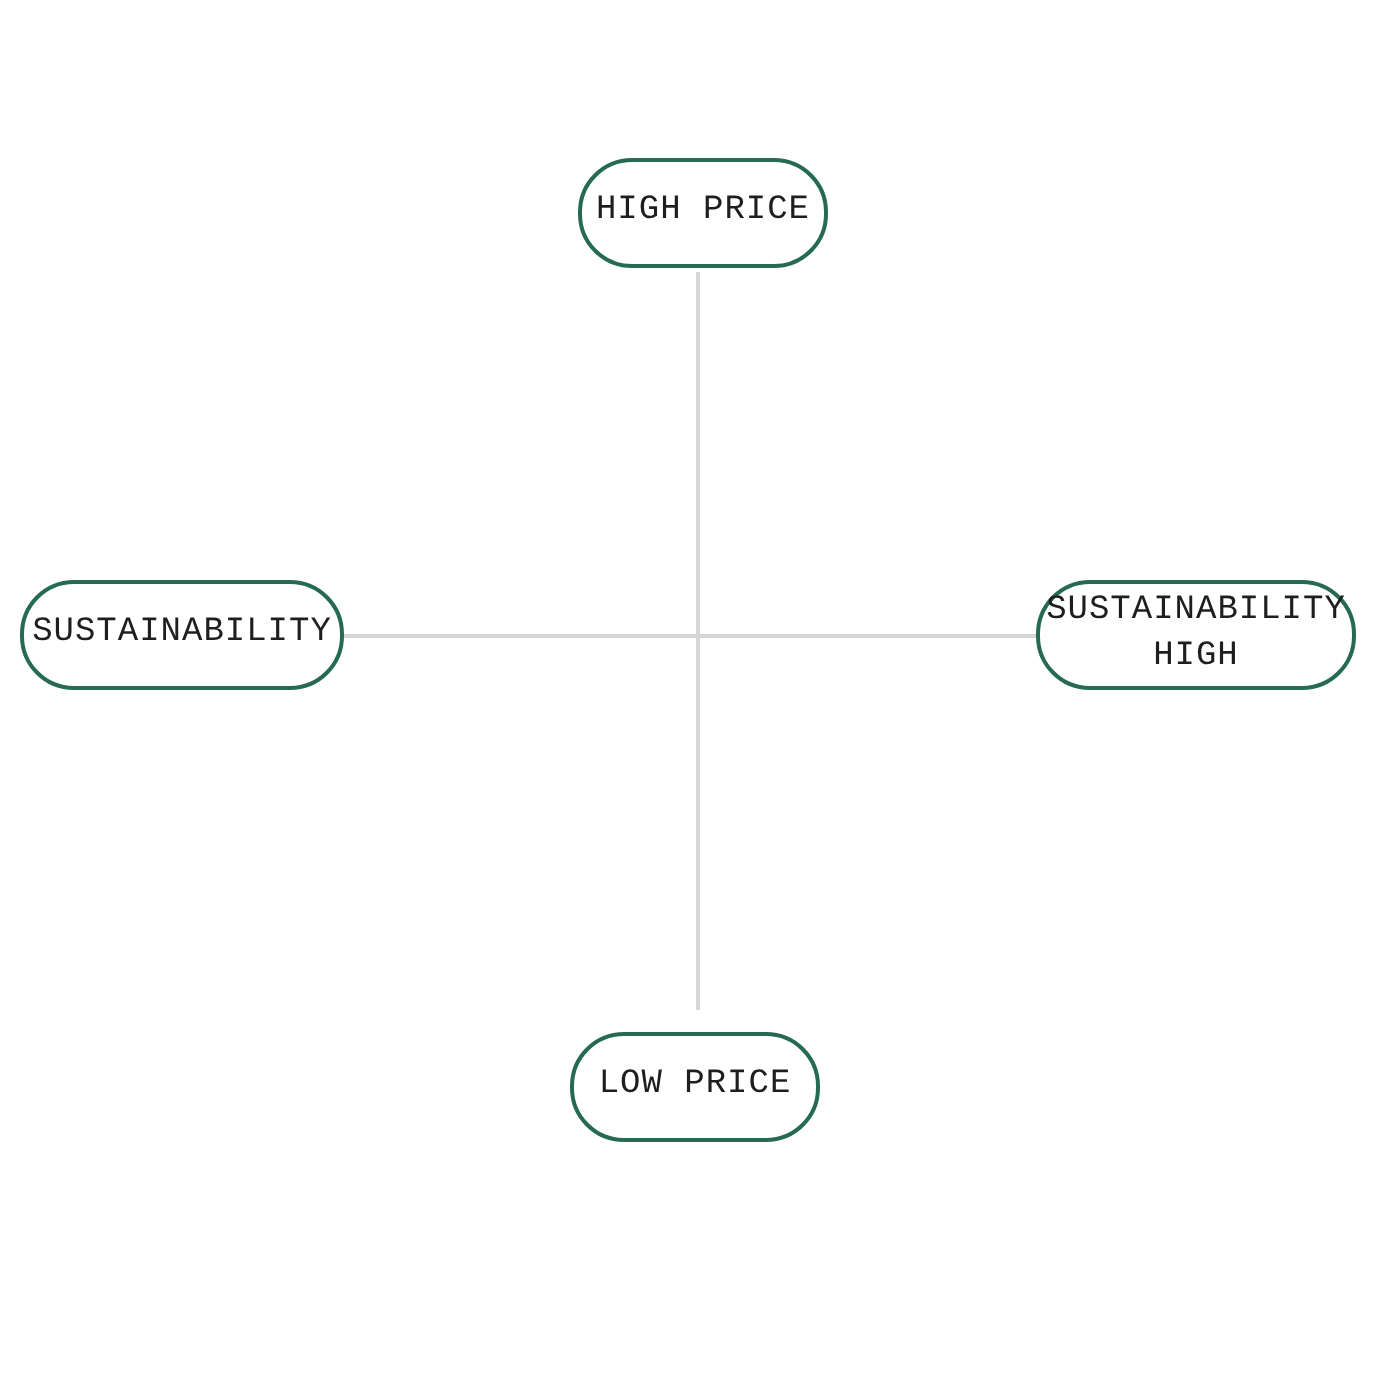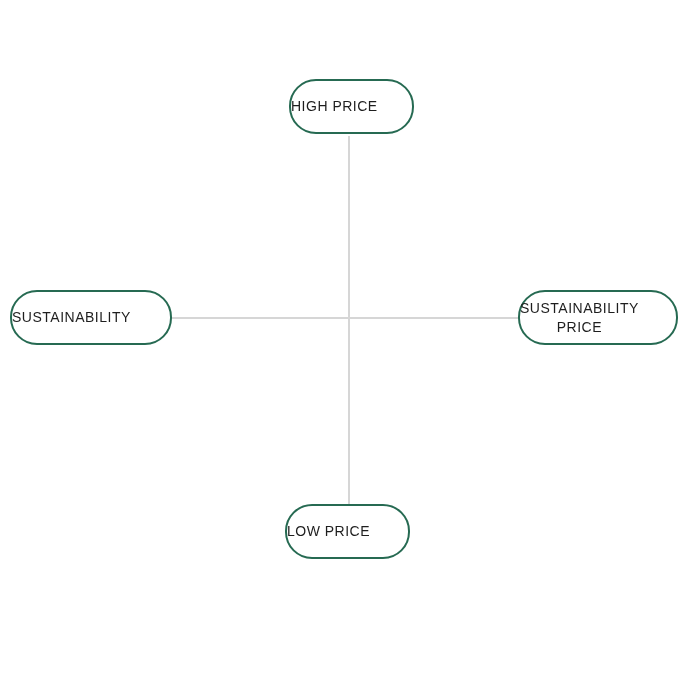"HIGH PRICE" .node { font-family: none -> Liberation Mono, monospace; font-size: 14px -> 17px; justify-content: flex-start -> center }
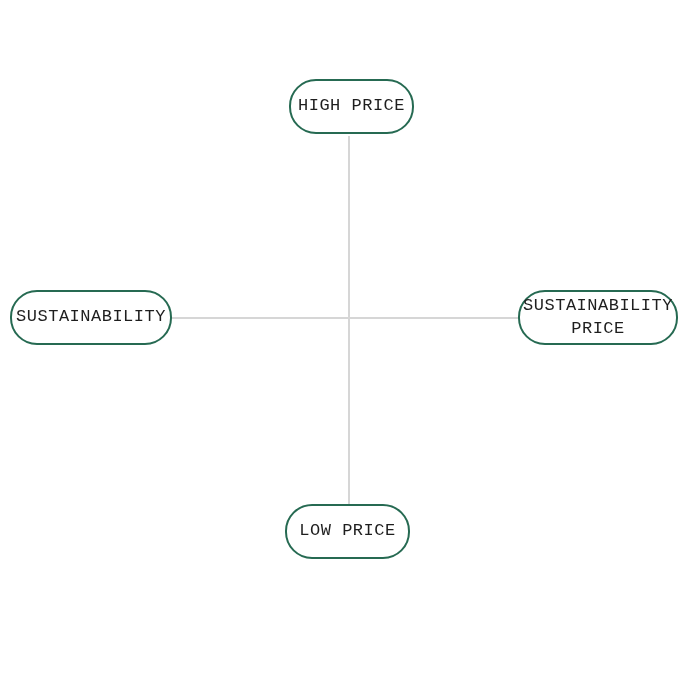"PRICE" span { text: PRICE -> HIGH }
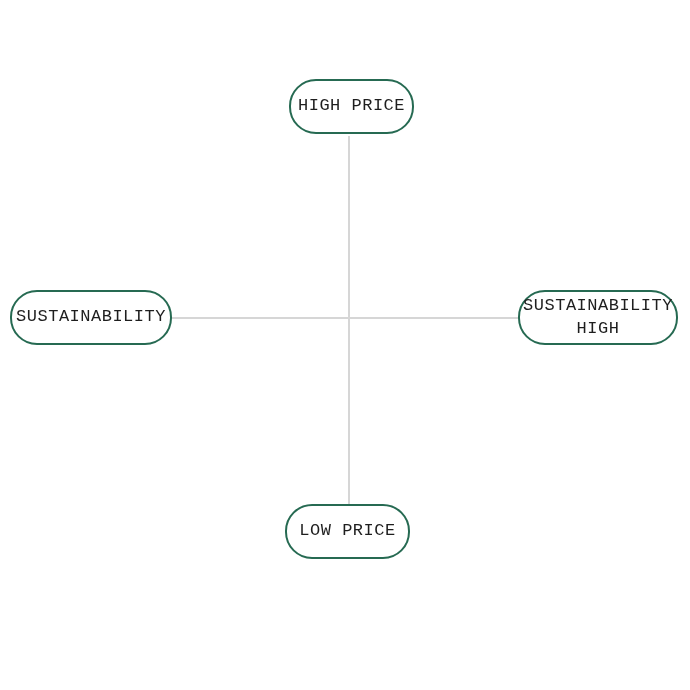"LOW PRICE" .node-bottom { top: 504px -> 516px }
